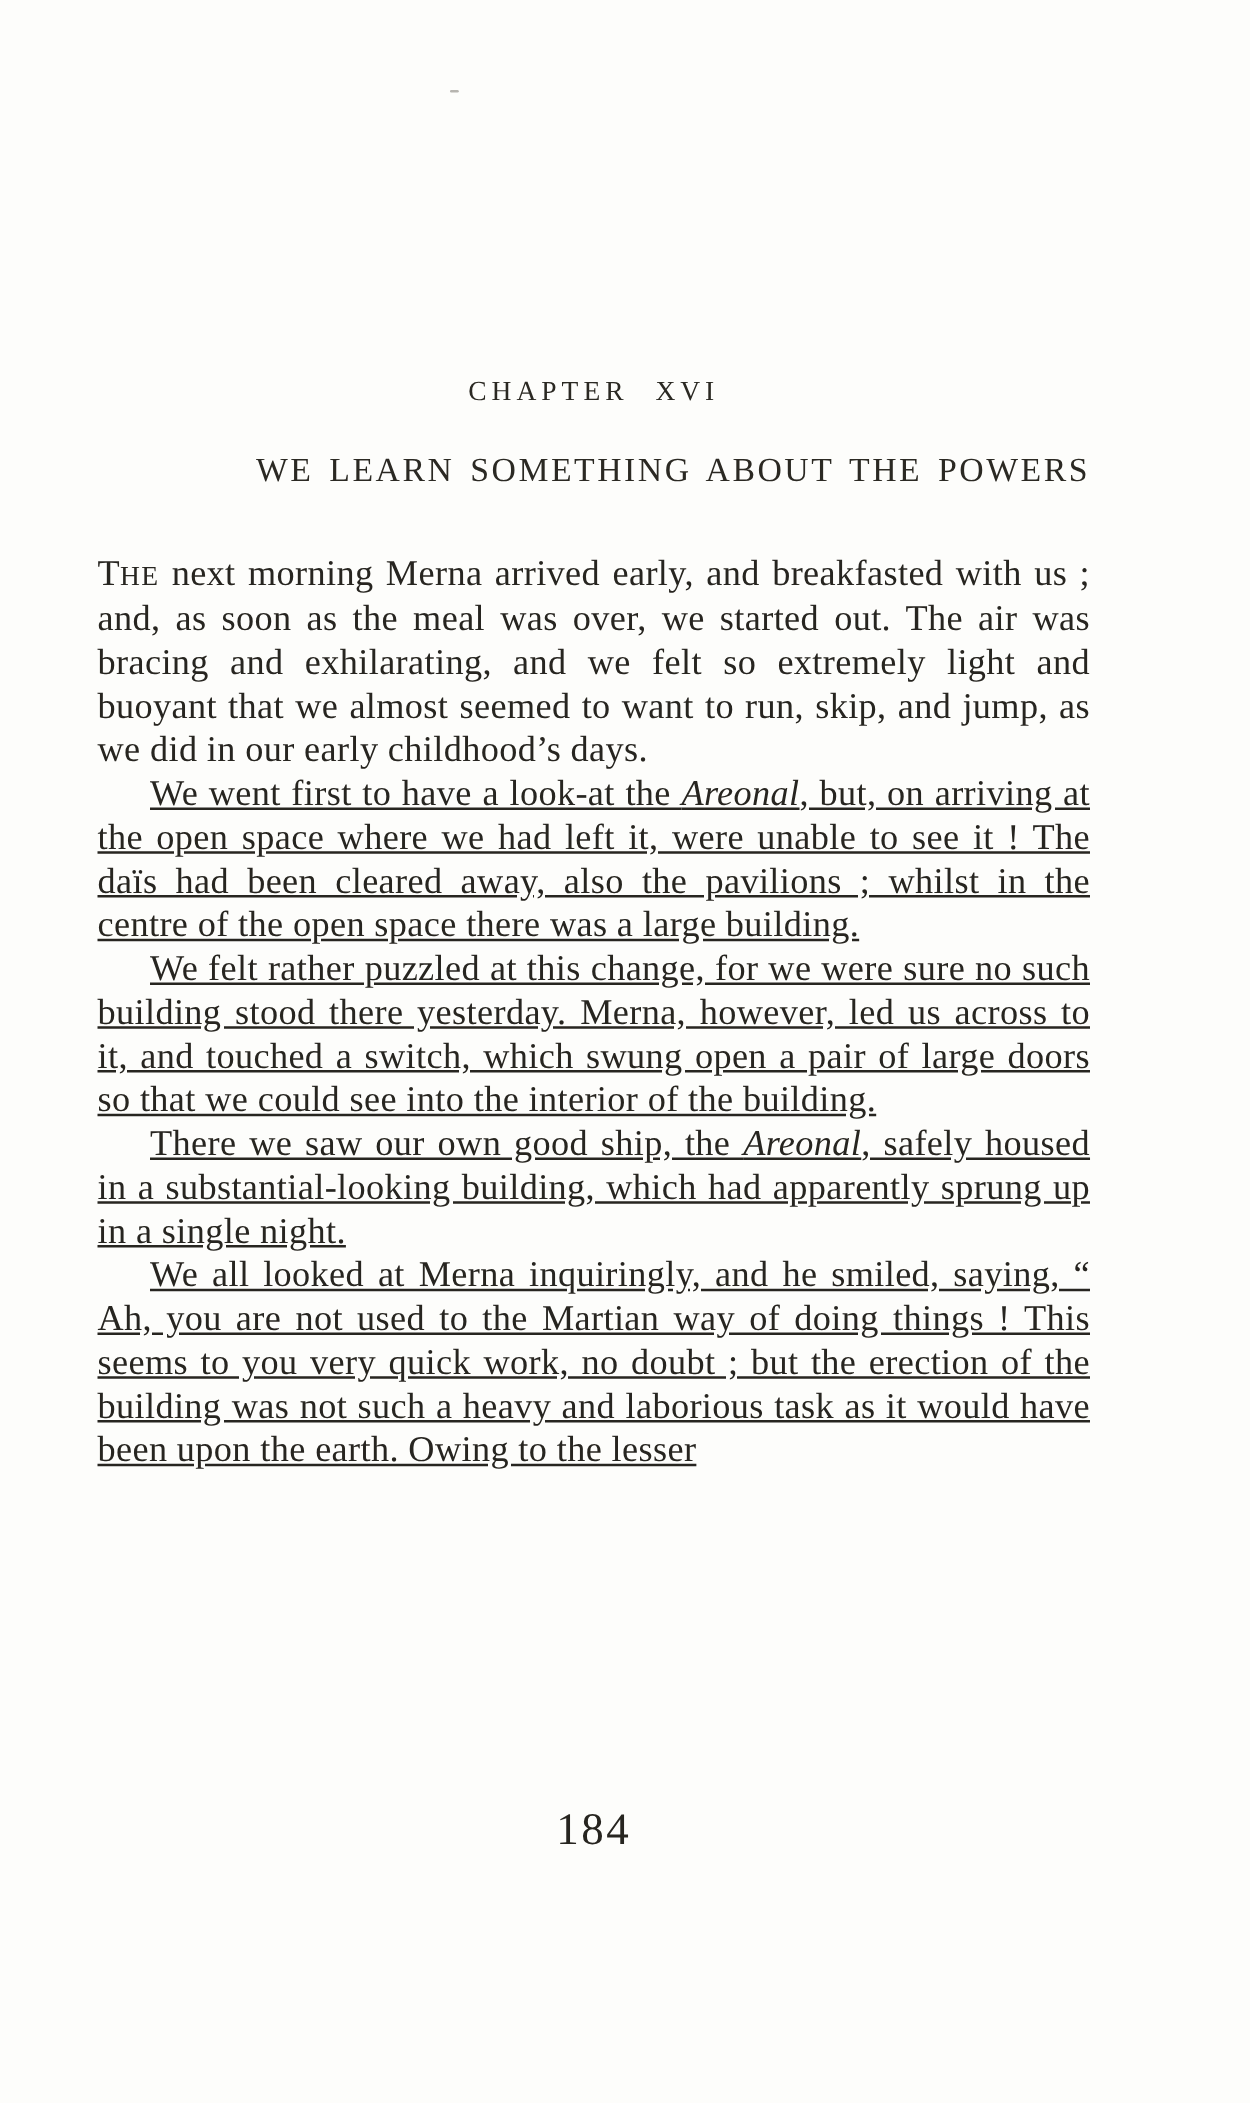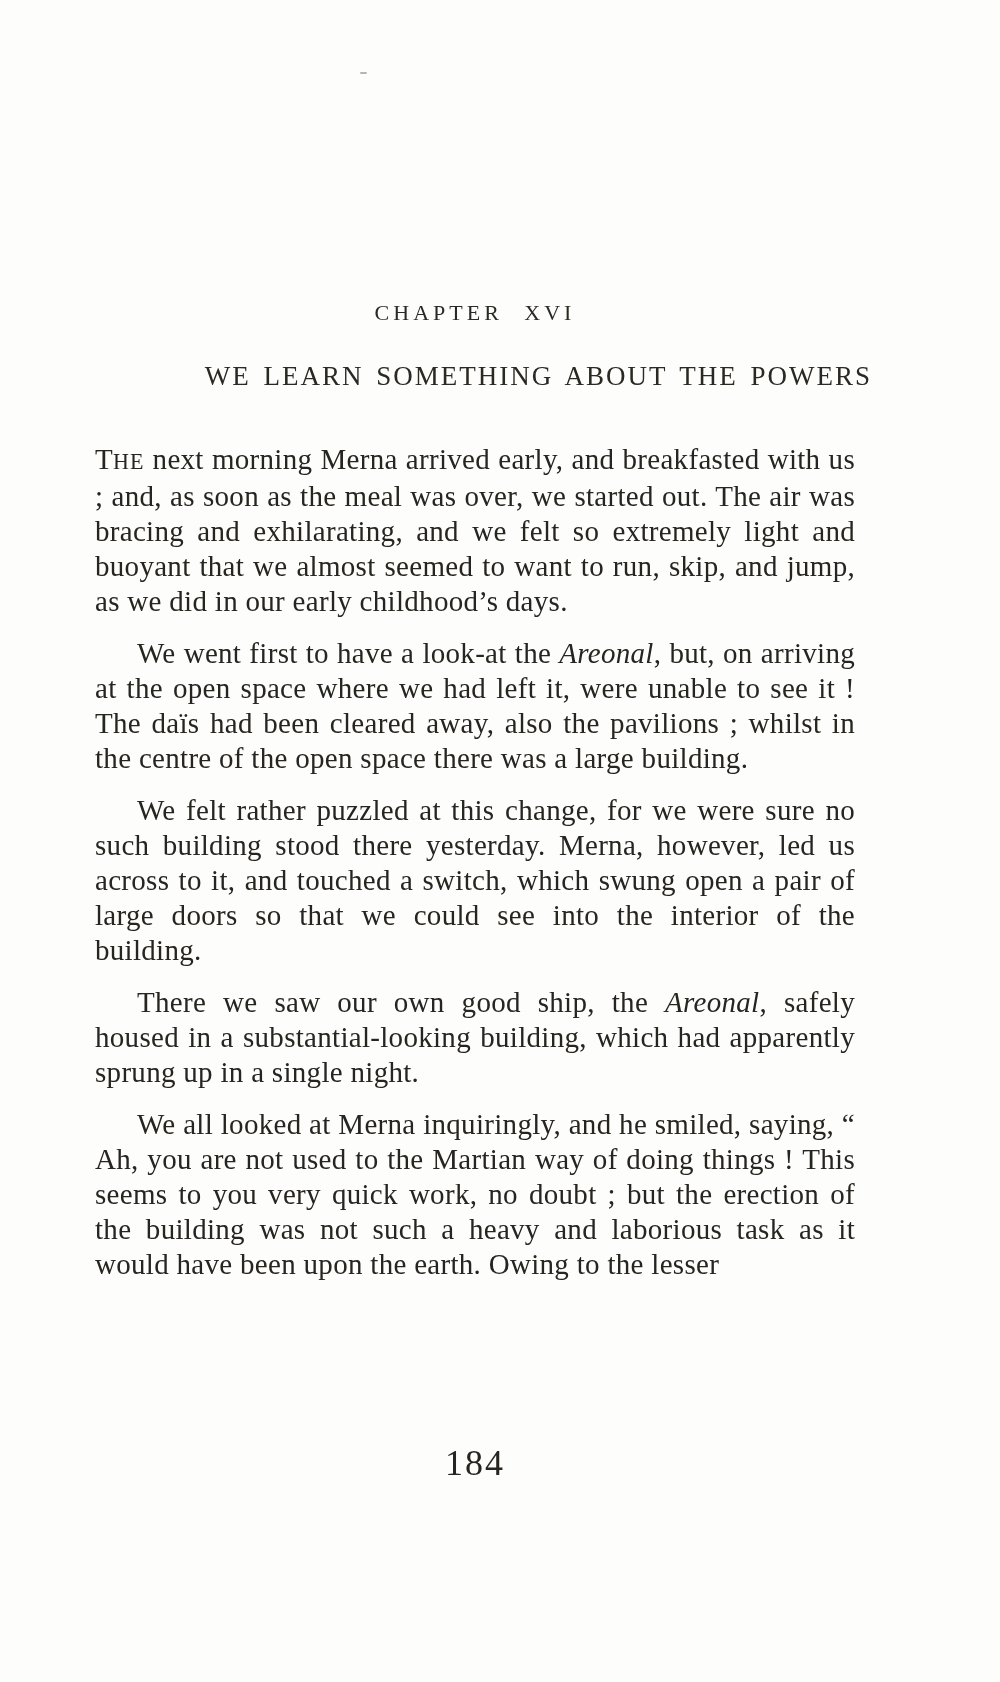"THE next morning Merna arrived" .body-text p { margin: 17px -> 0 }
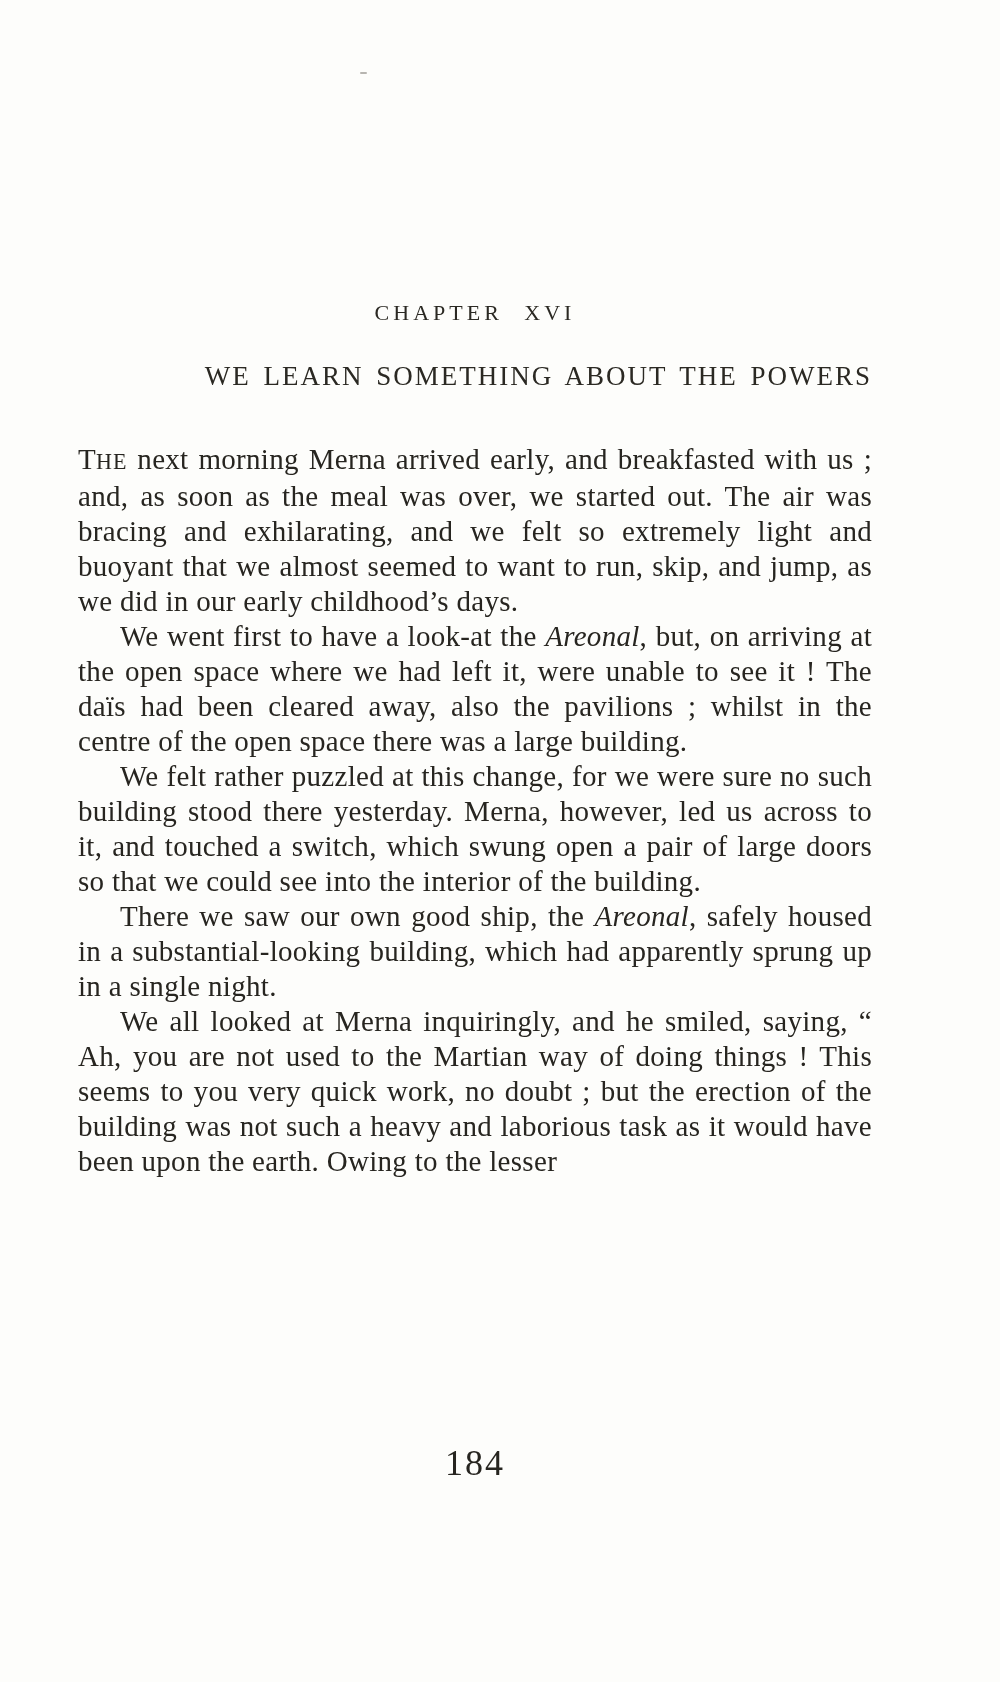"We went first to have" .body-text p.indent { text-decoration: none -> underline }
